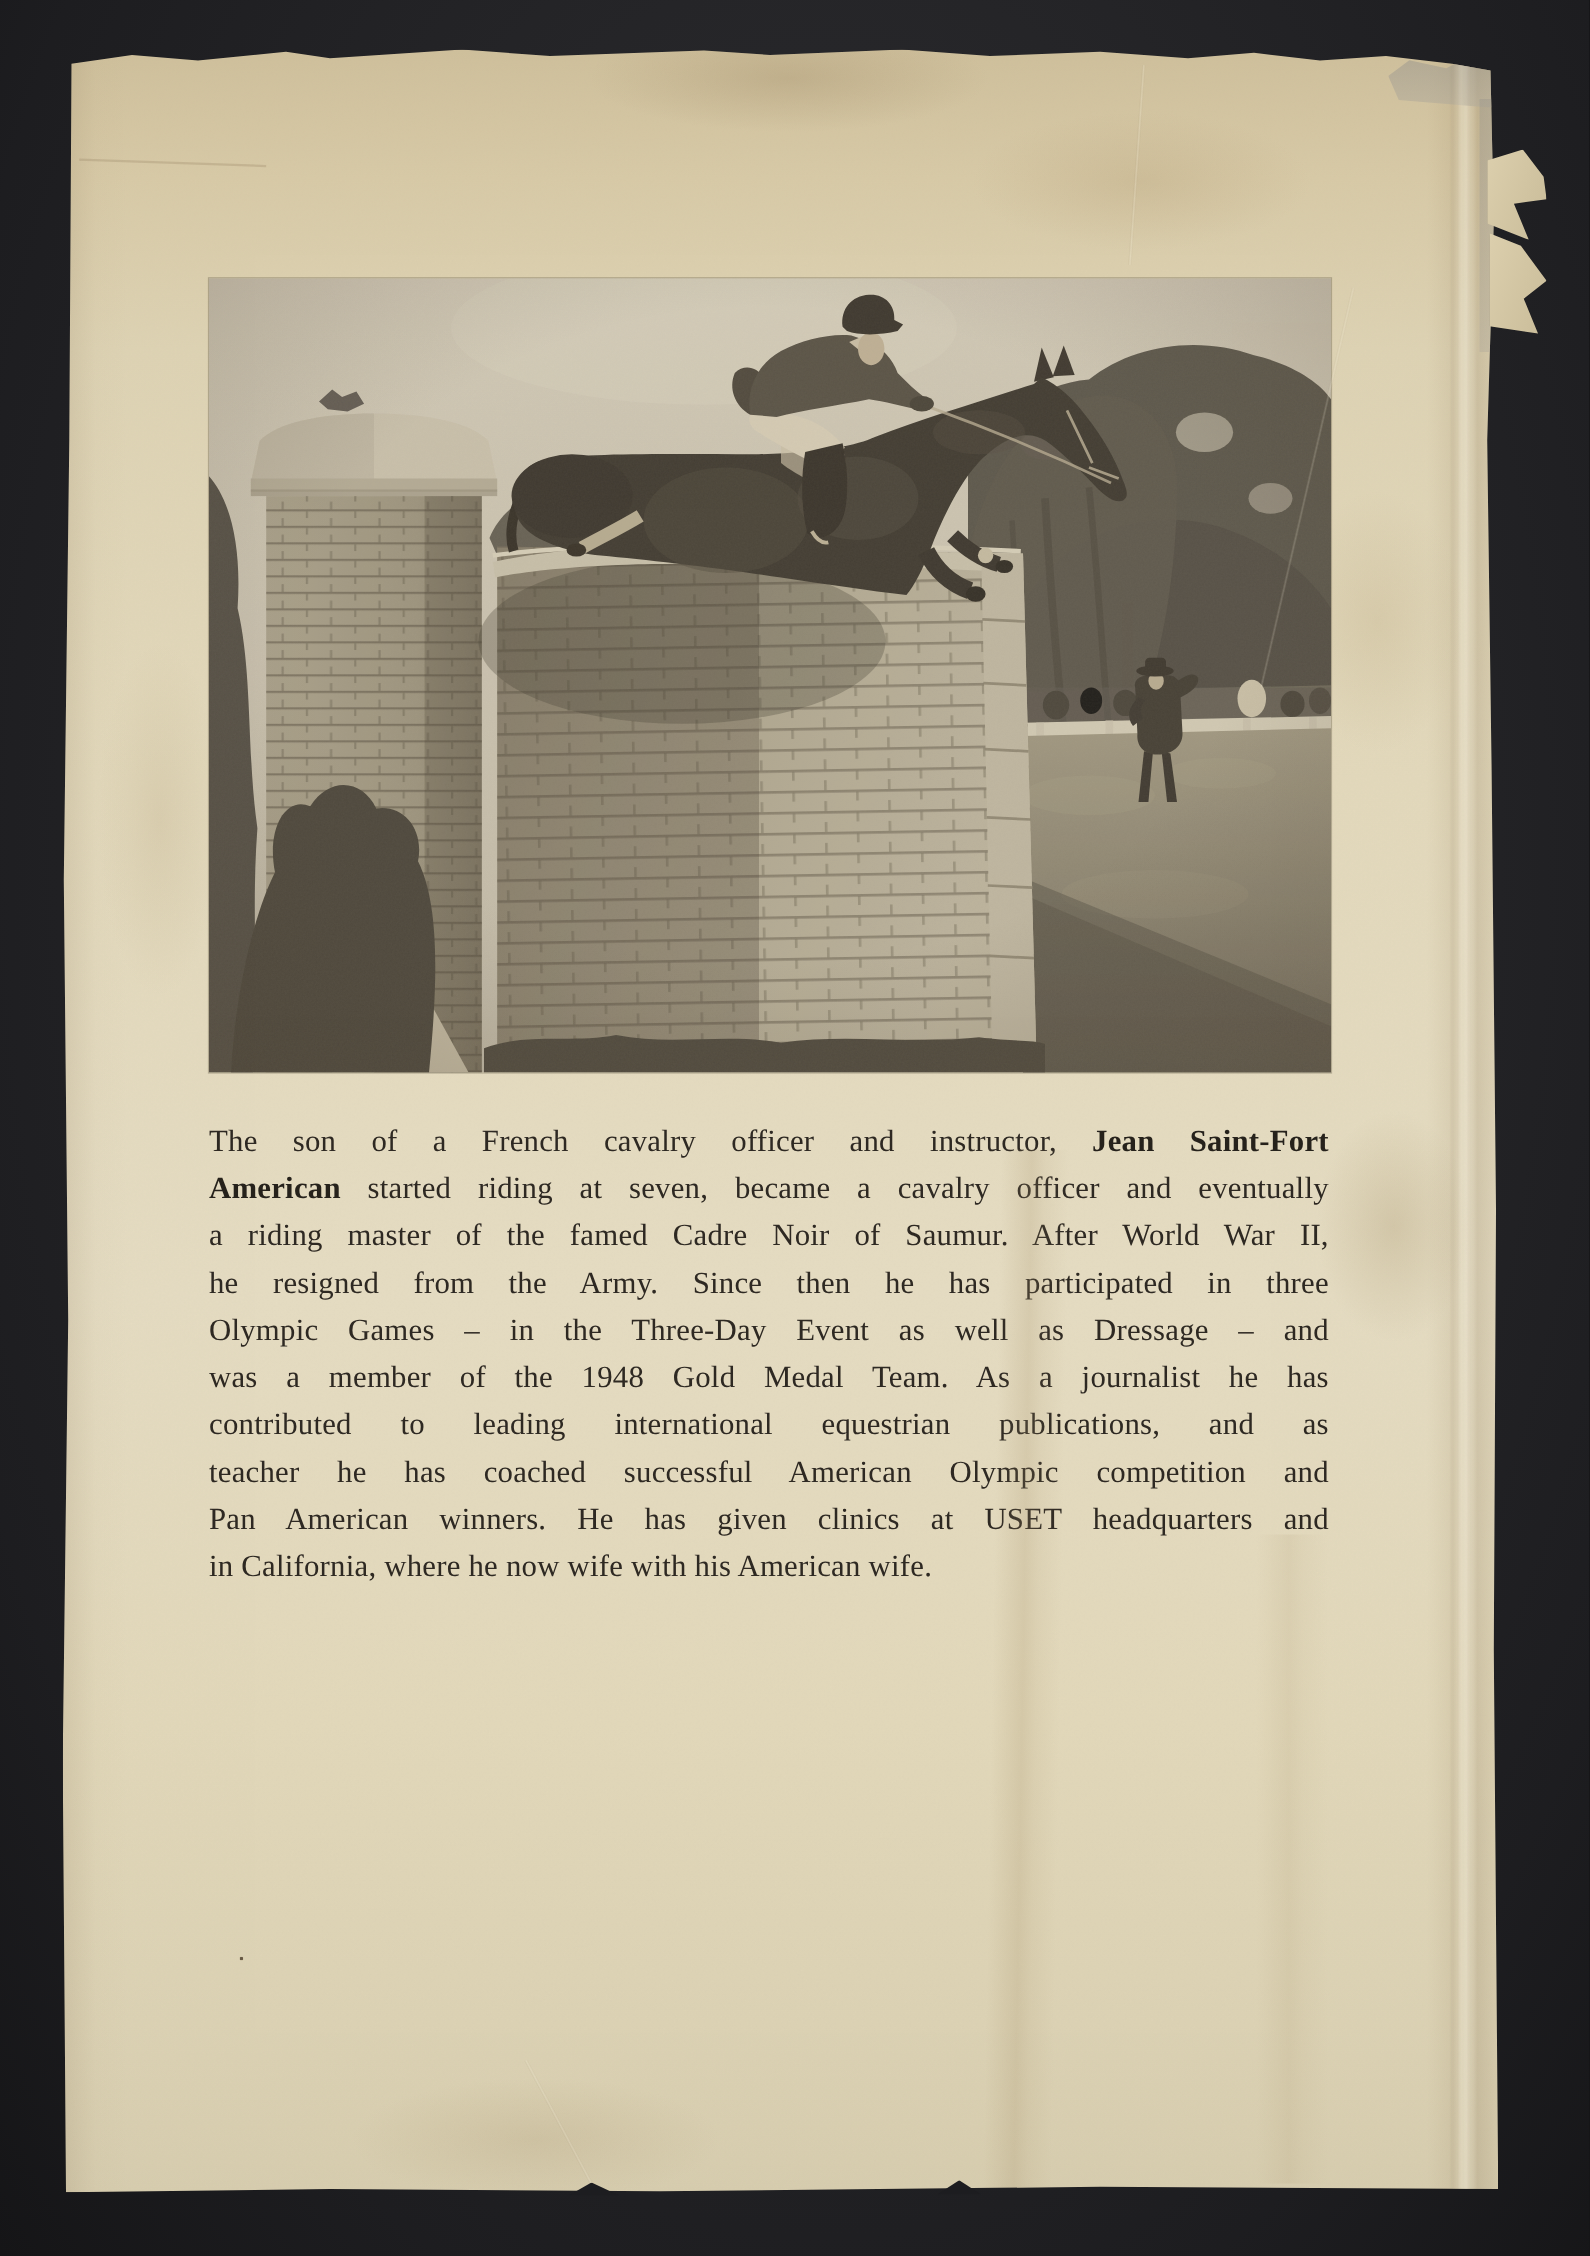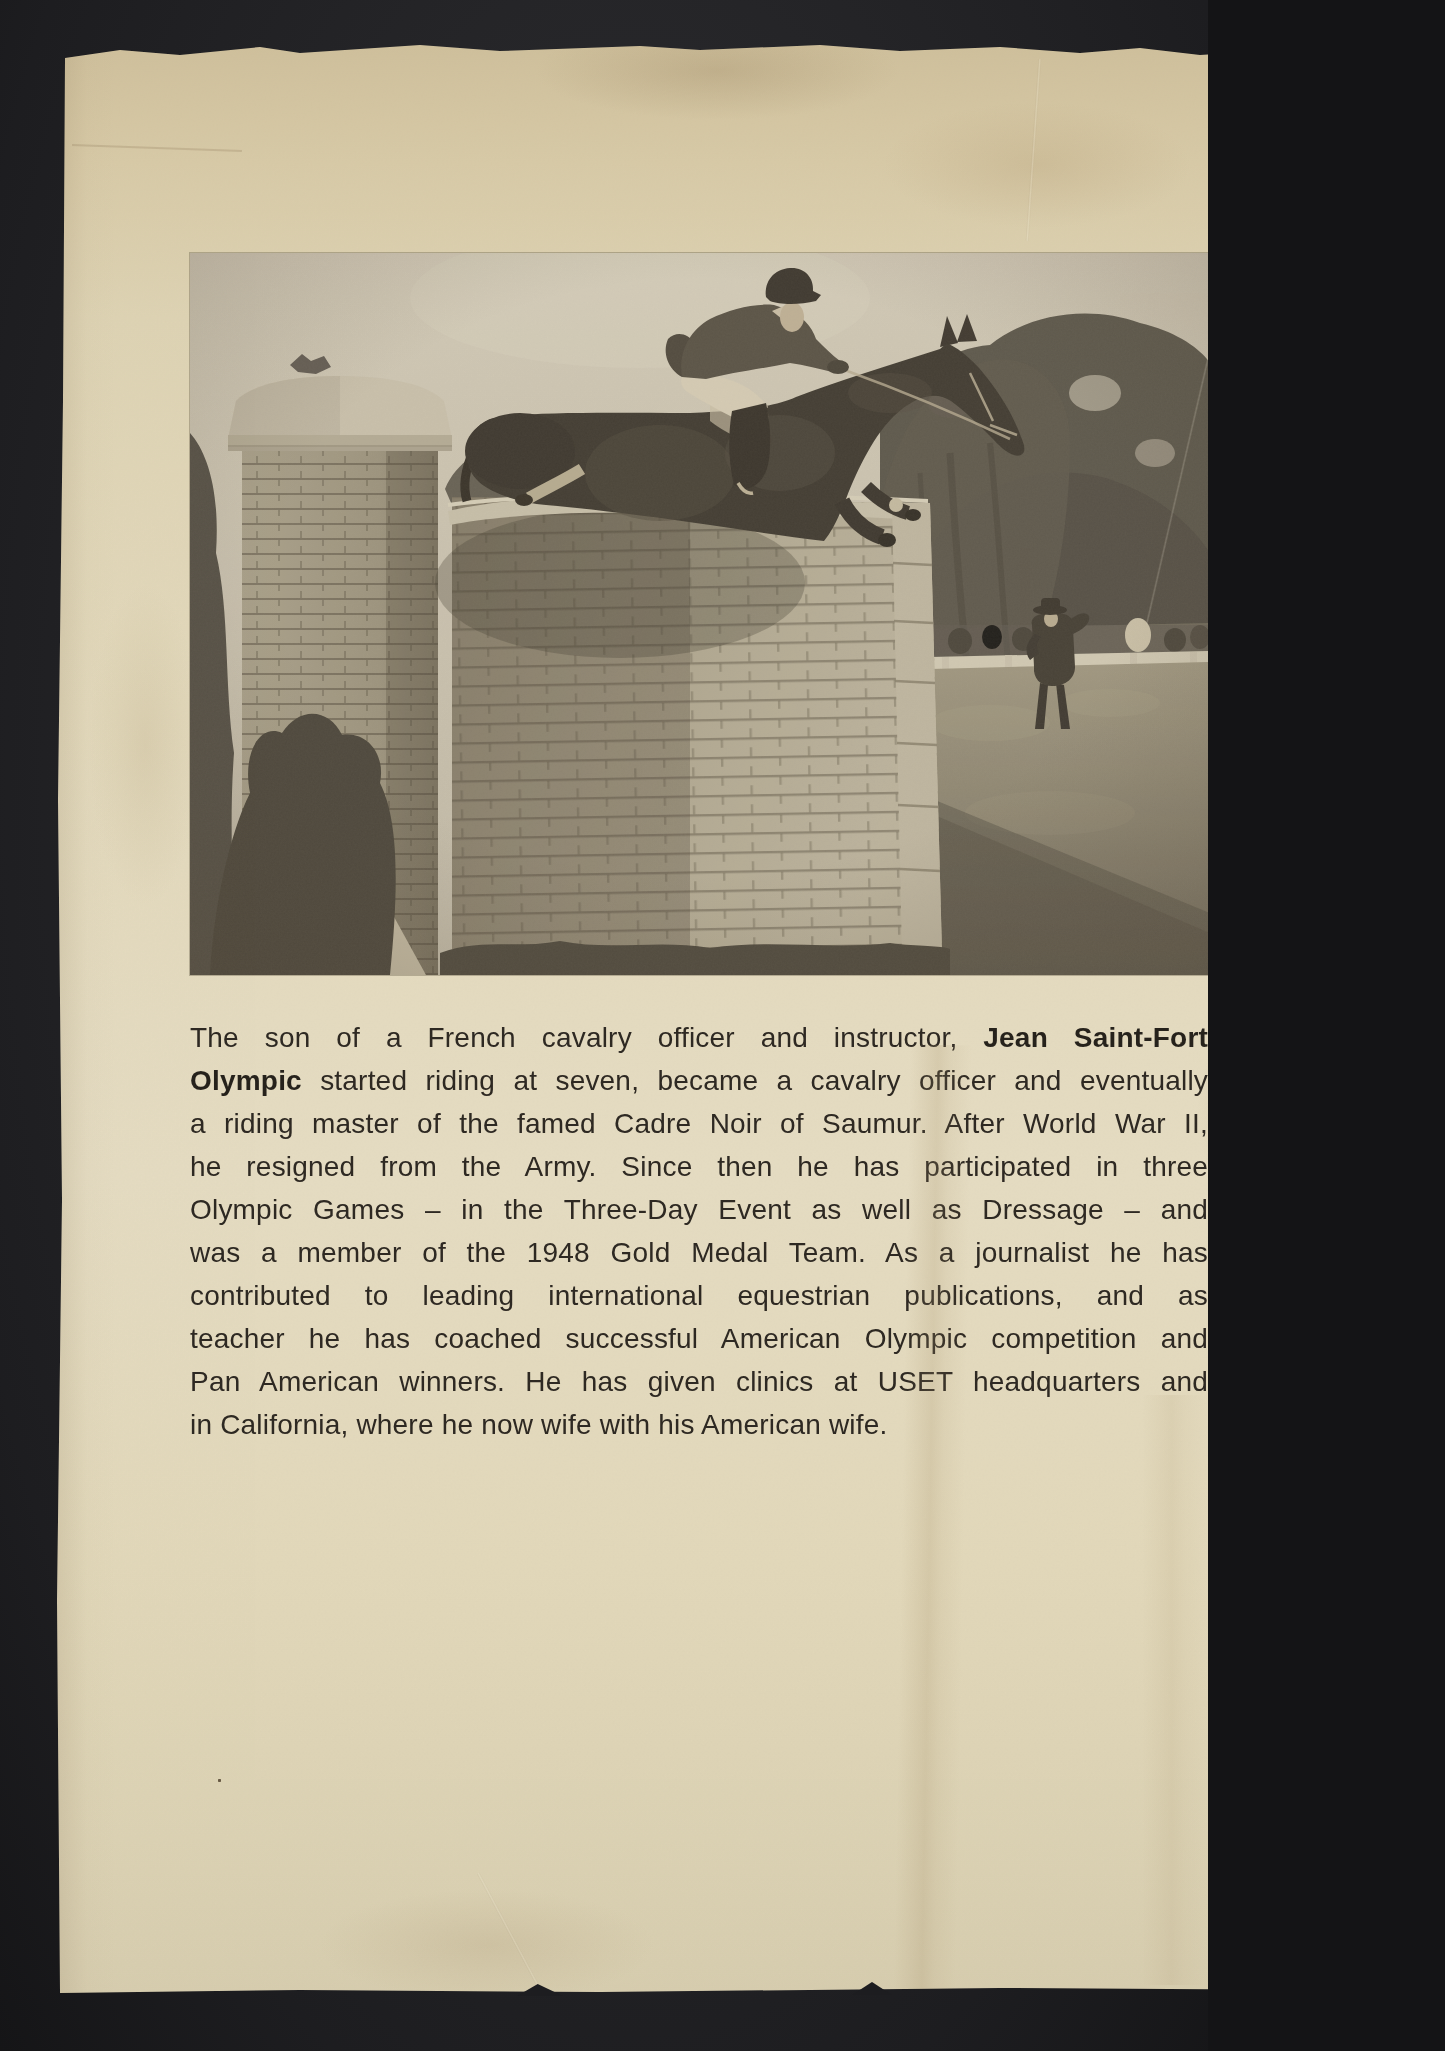"The son of a French" .stage { font-family: Liberation Sans, sans-serif -> Liberation Serif, serif; width: 1208px -> 1445px }
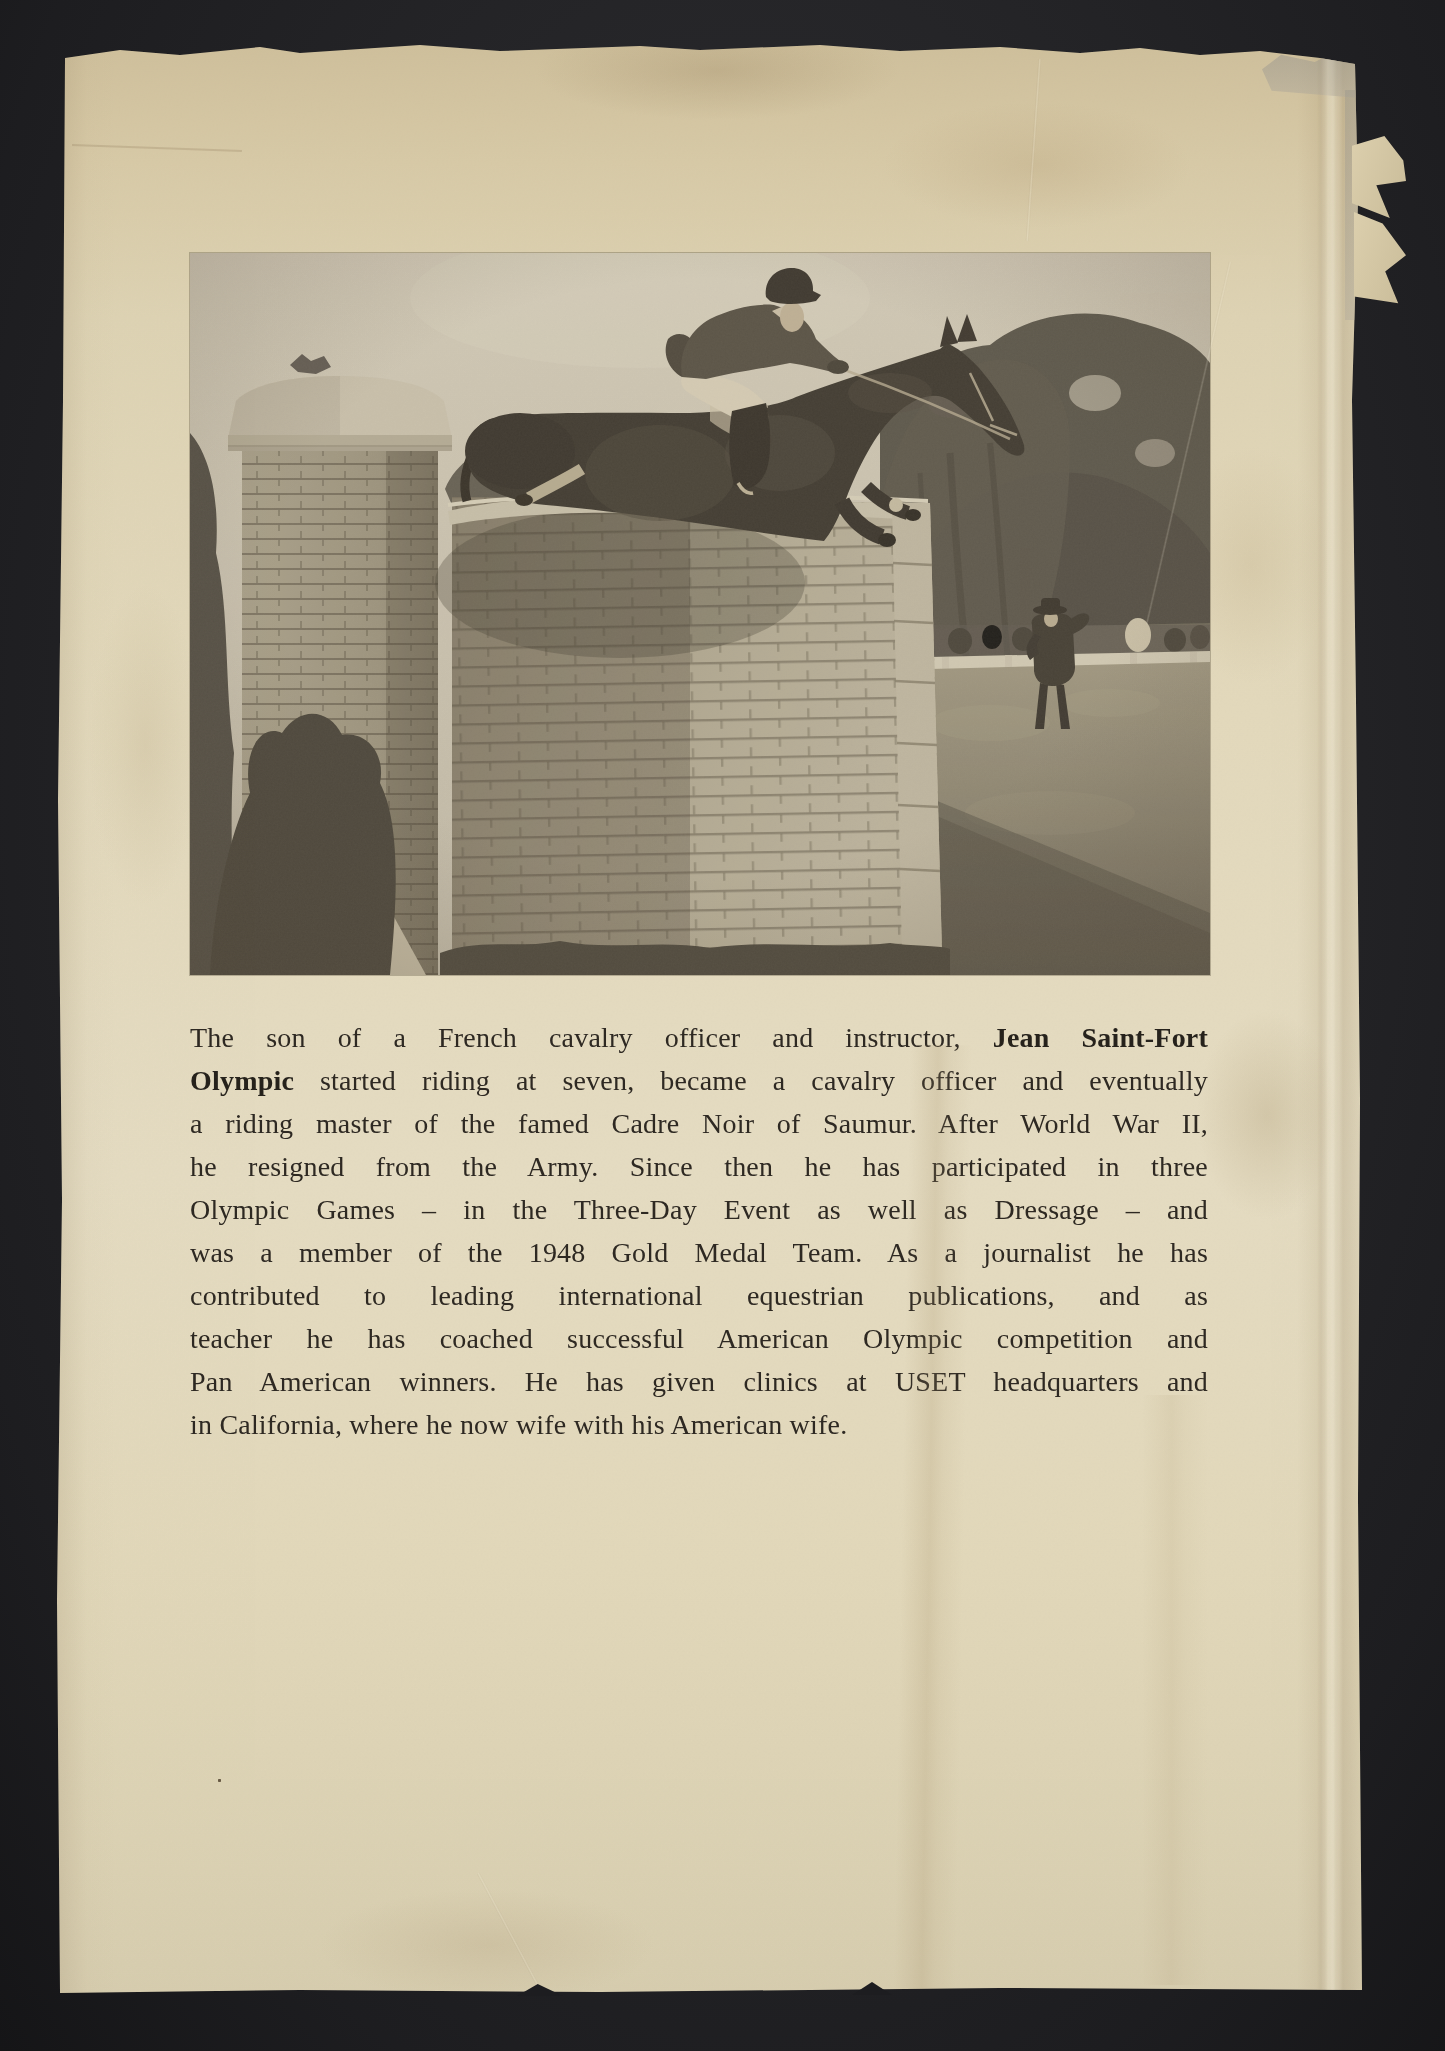"Olympic" span.b { text: Olympic -> American }
